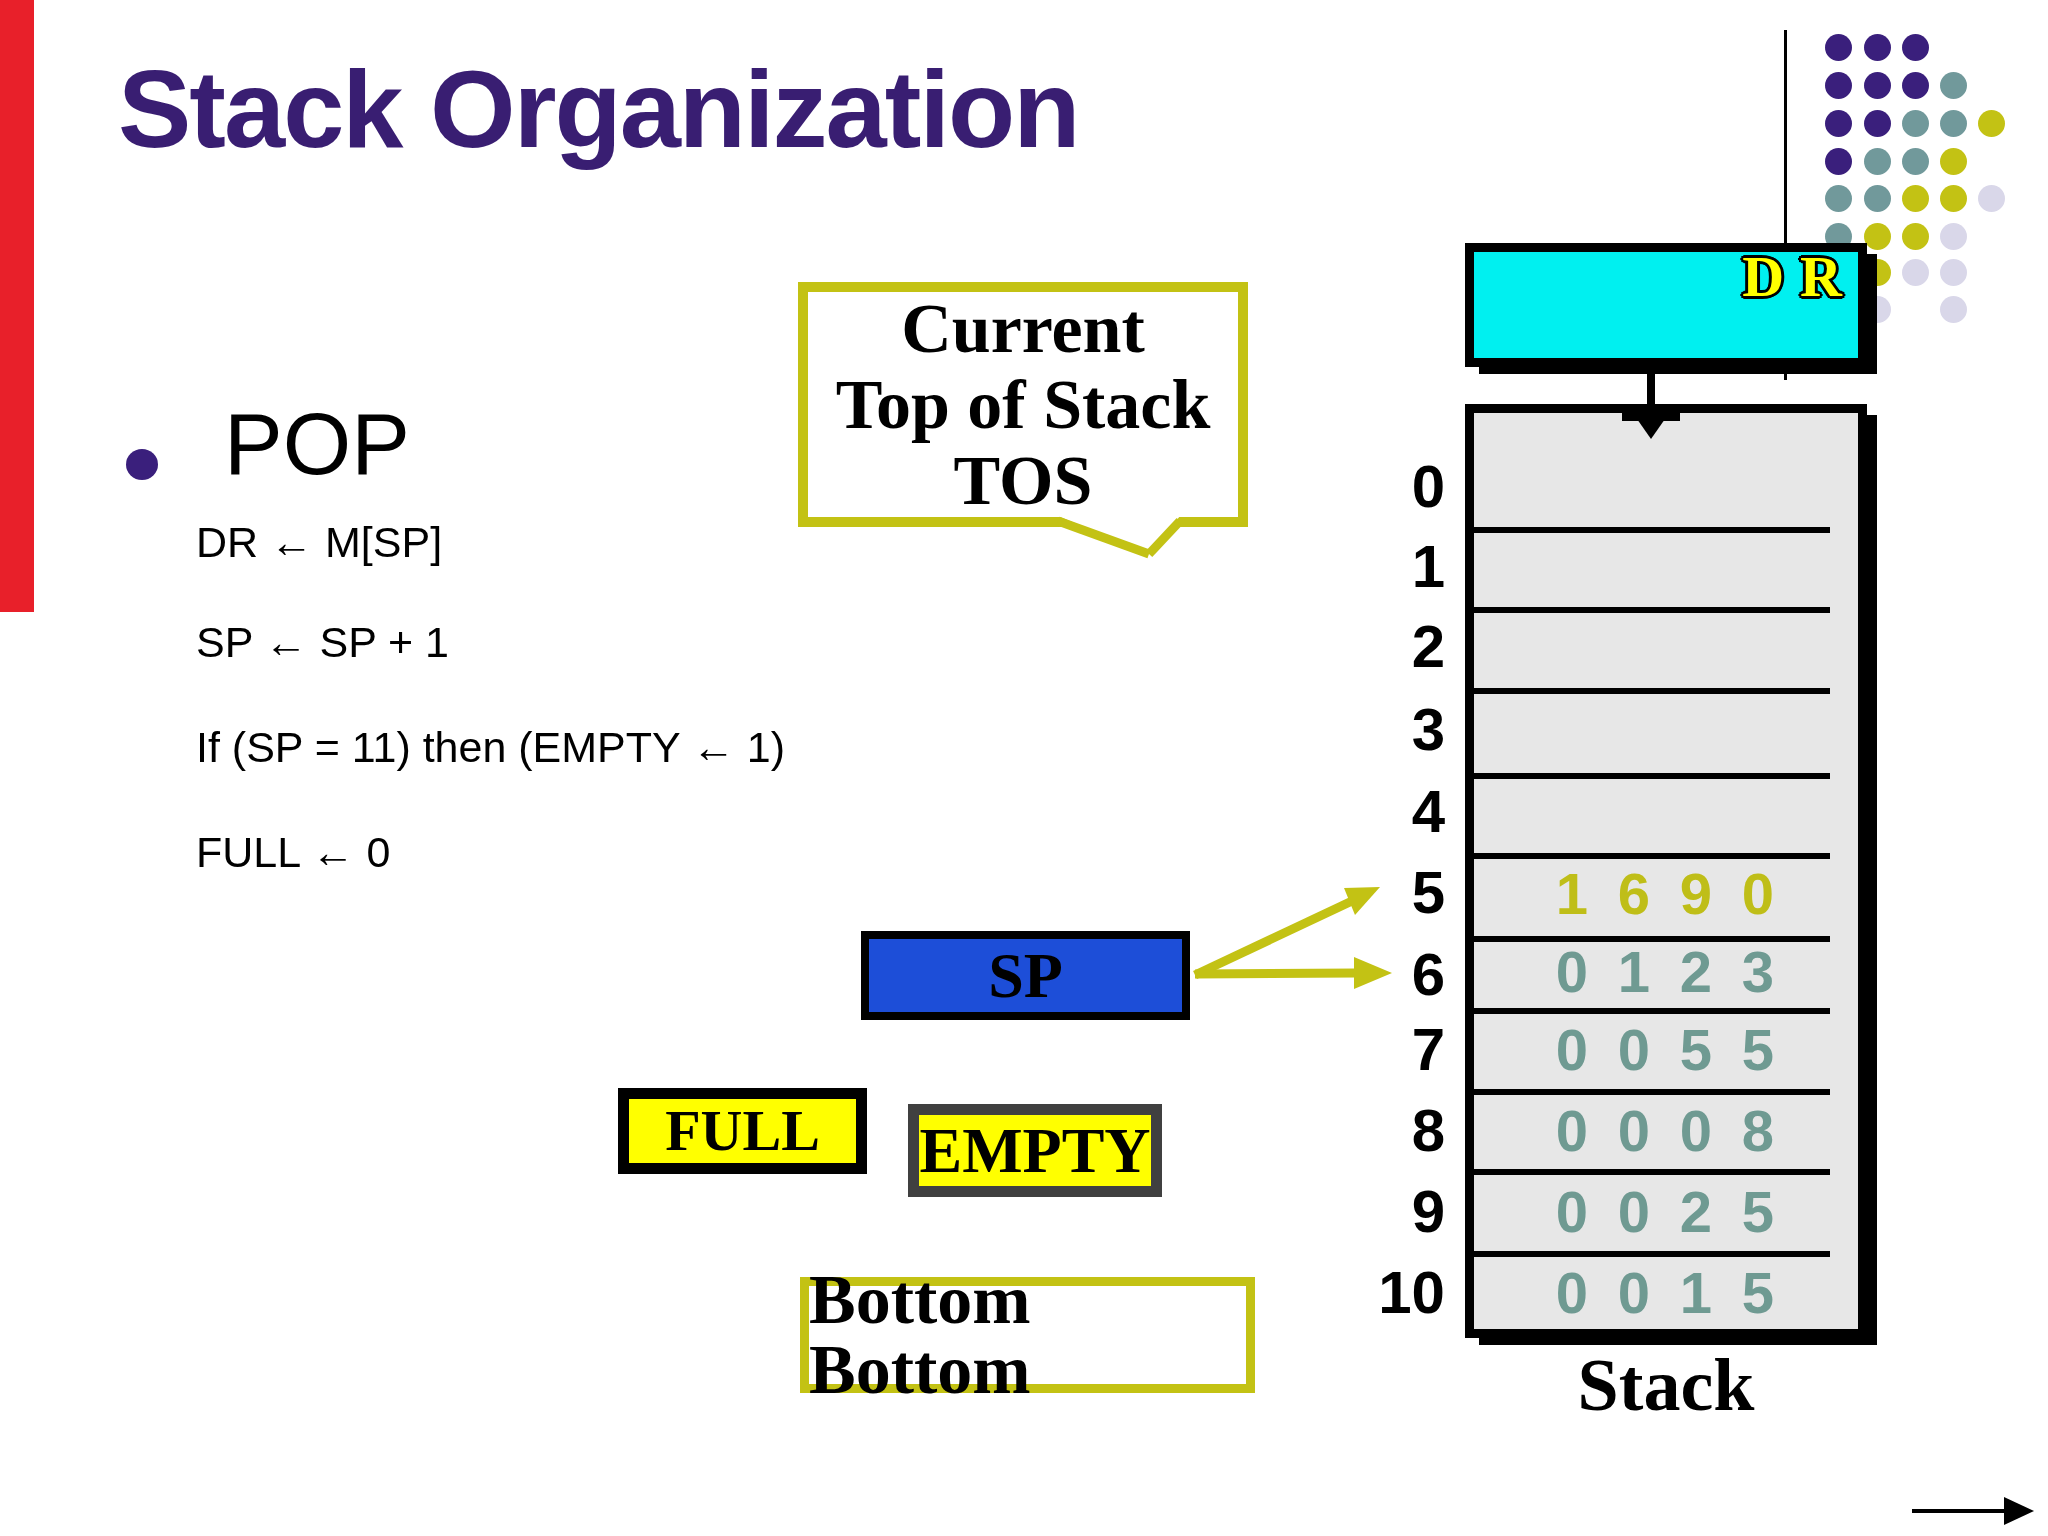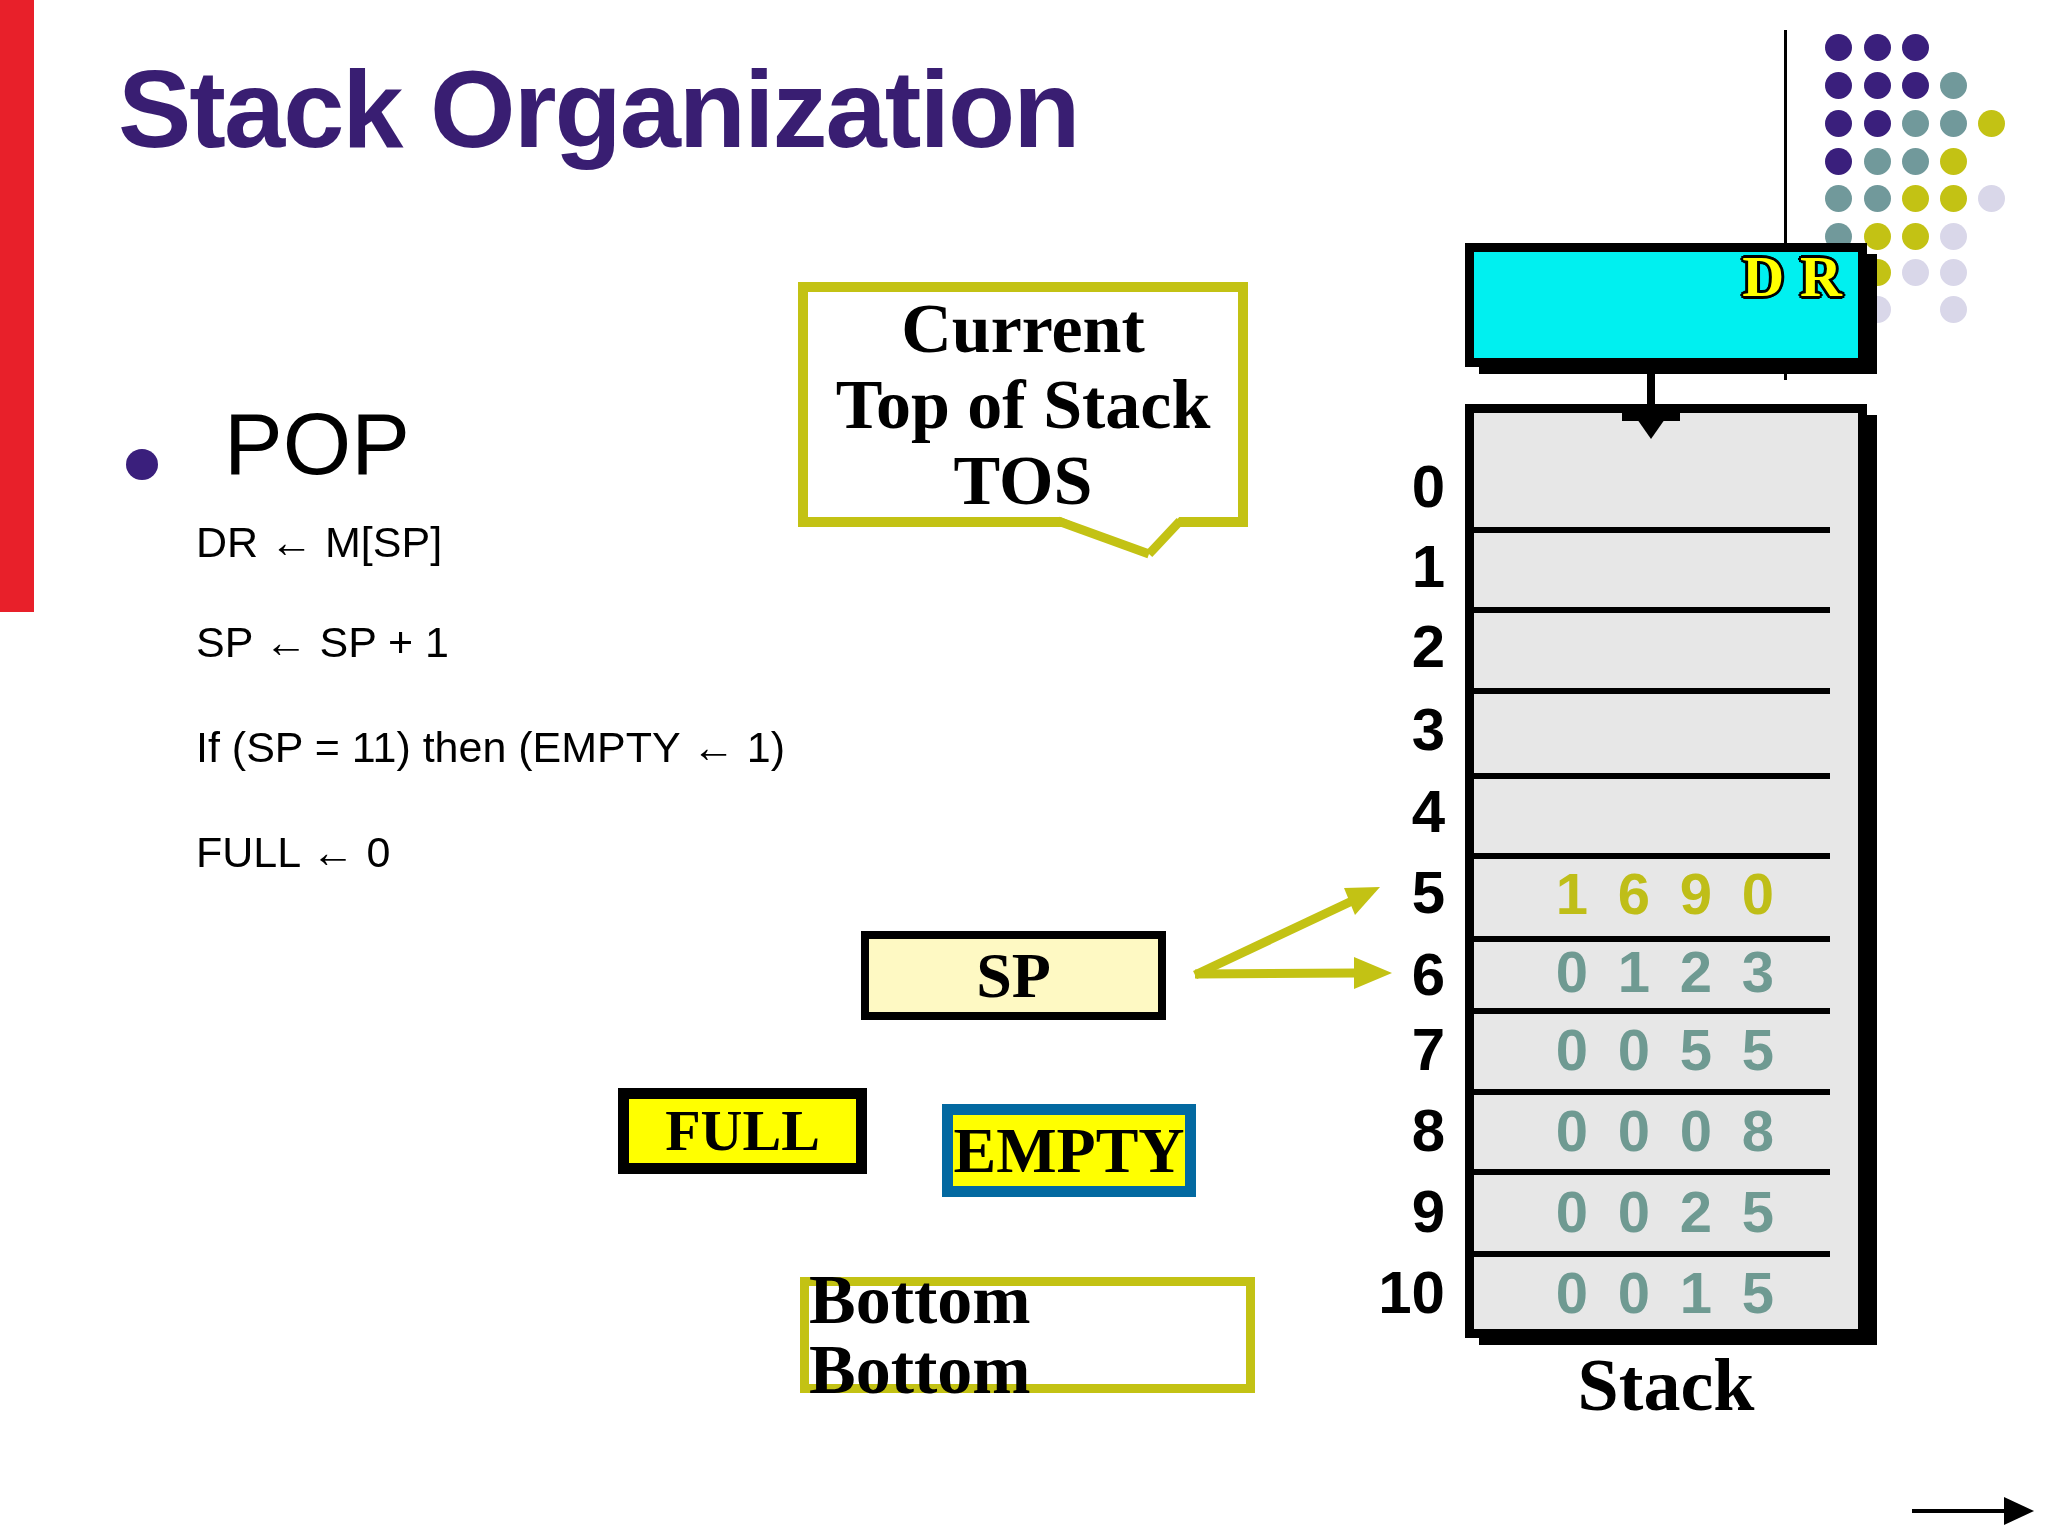"SP" .sp-box { background: #fef9c3 -> #1d4ed8; width: 305px -> 329px }
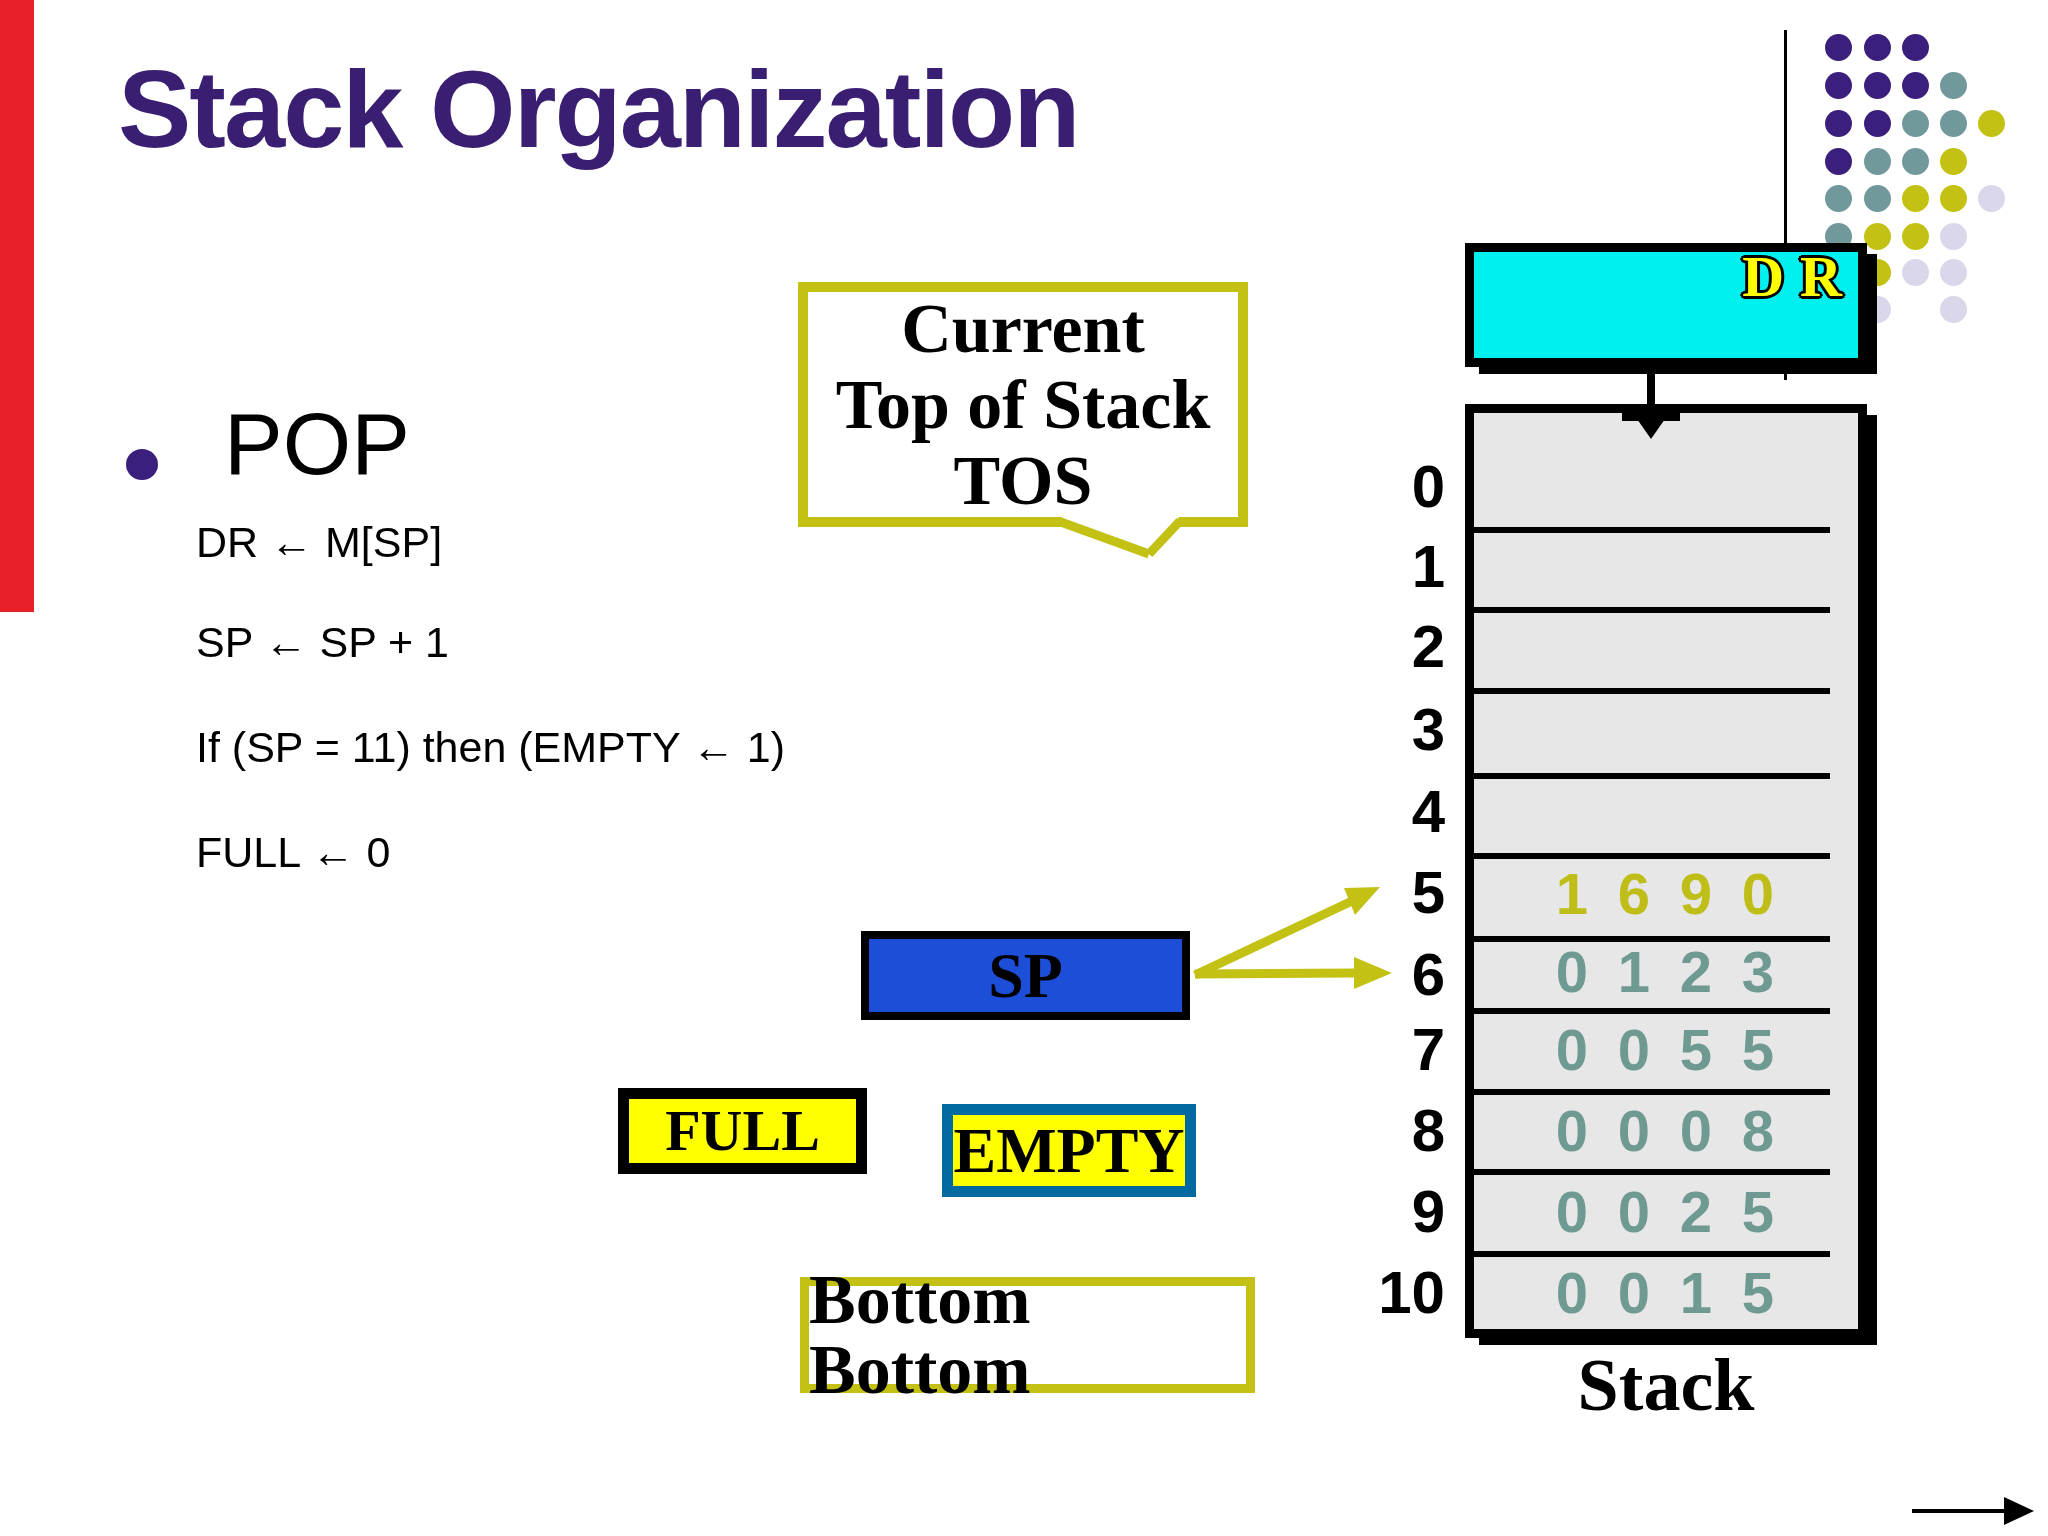"EMPTY" .empty-box { border: 11px solid #0369a1 -> 11px solid #404040; left: 942px -> 908px }
